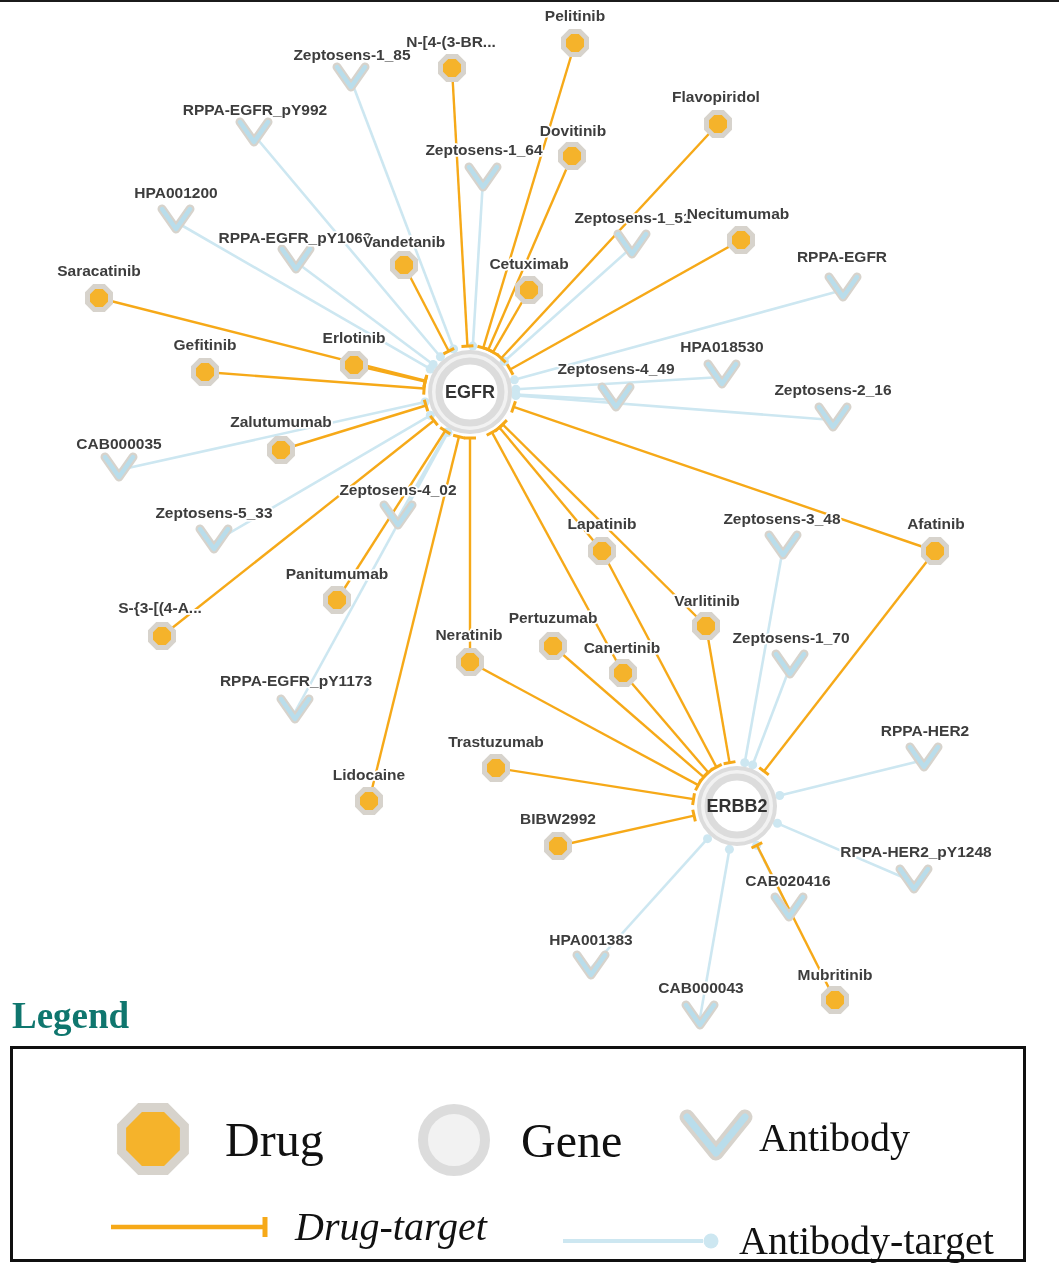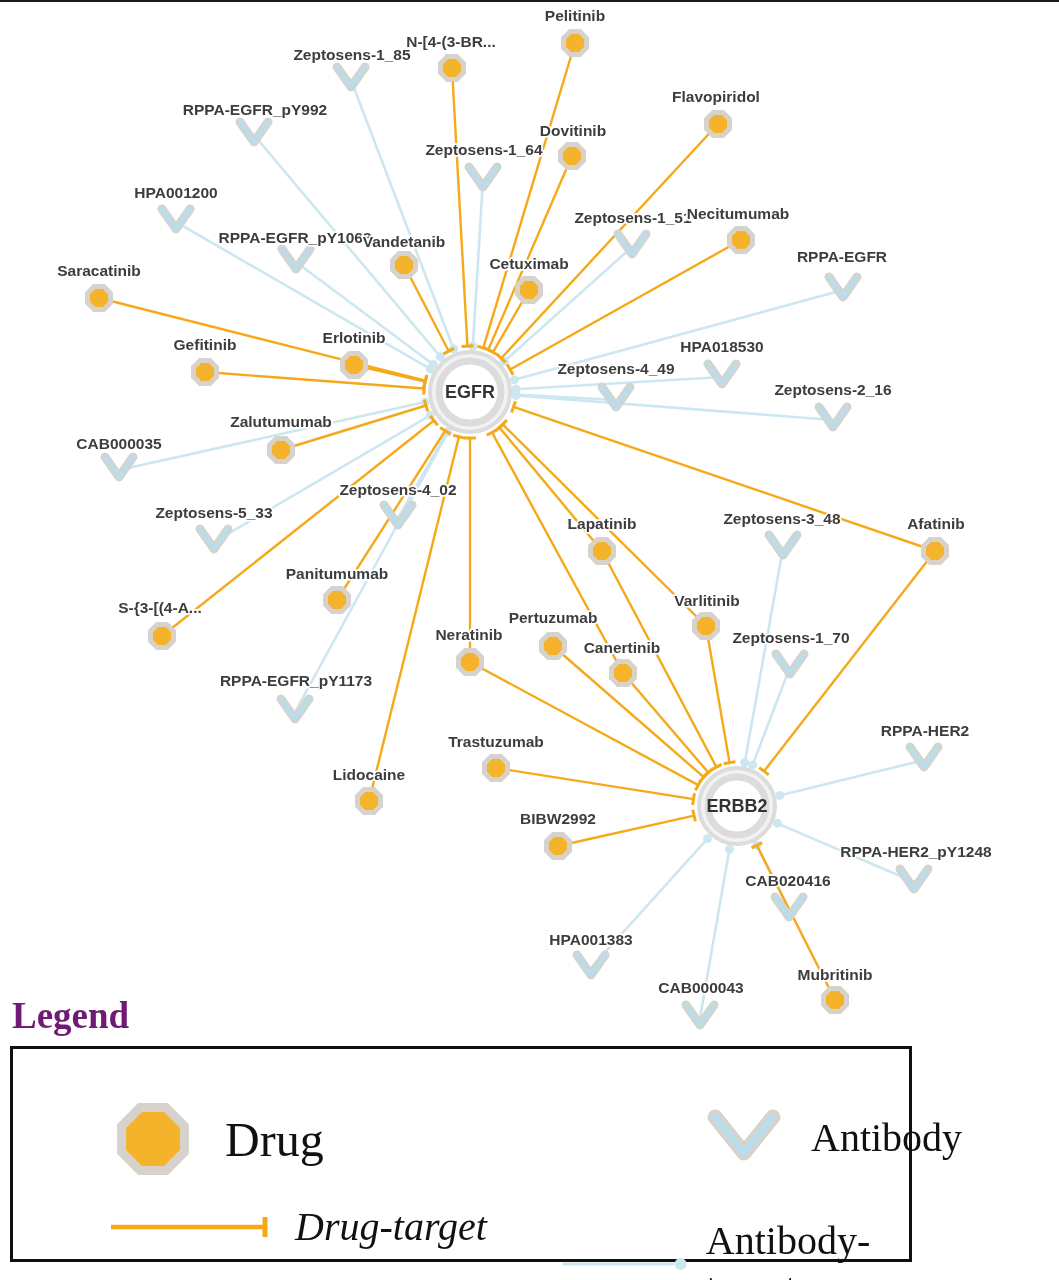"Legend" .legend-title { color: #701a75 -> #0f766e }
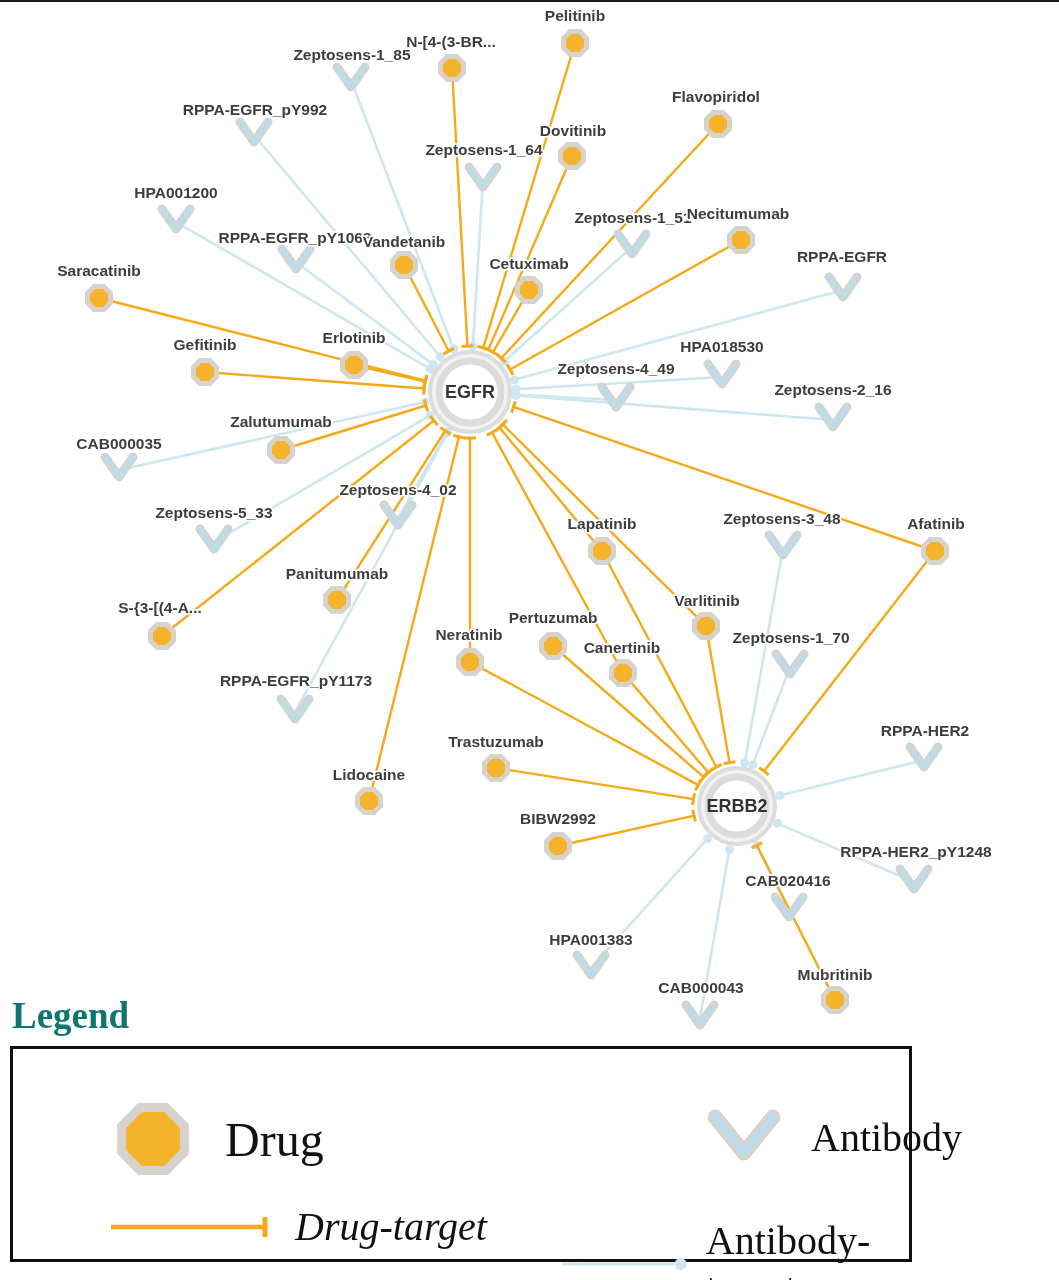"Drug" .legend-box { width: 902px -> 1016px }
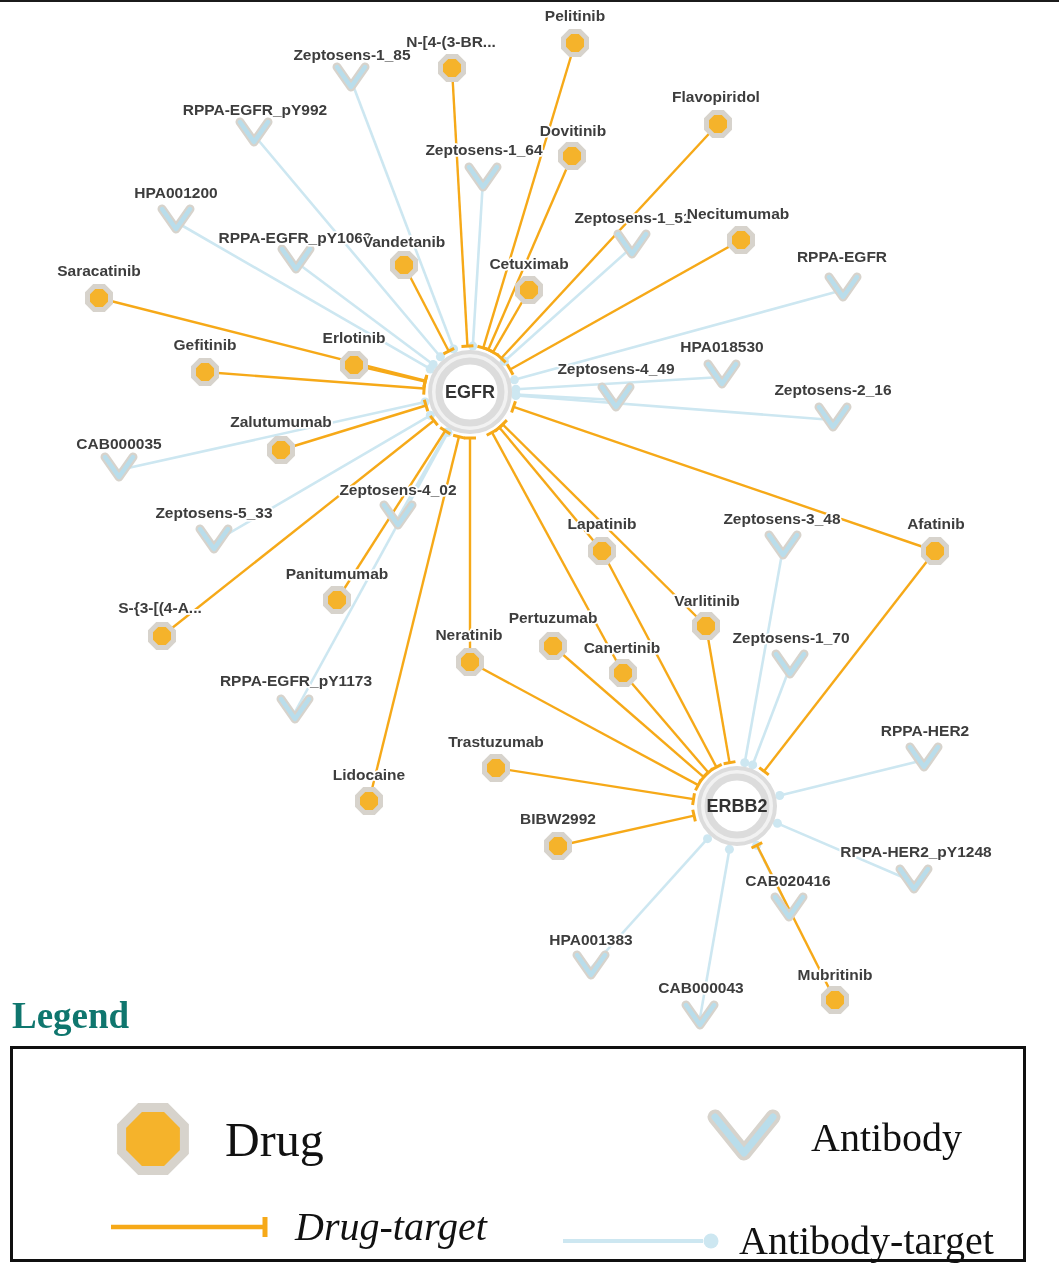"Gene" div.li { html: none -> <div> <svg> <circle></circle> </svg> <span>Gene</span> </div> }
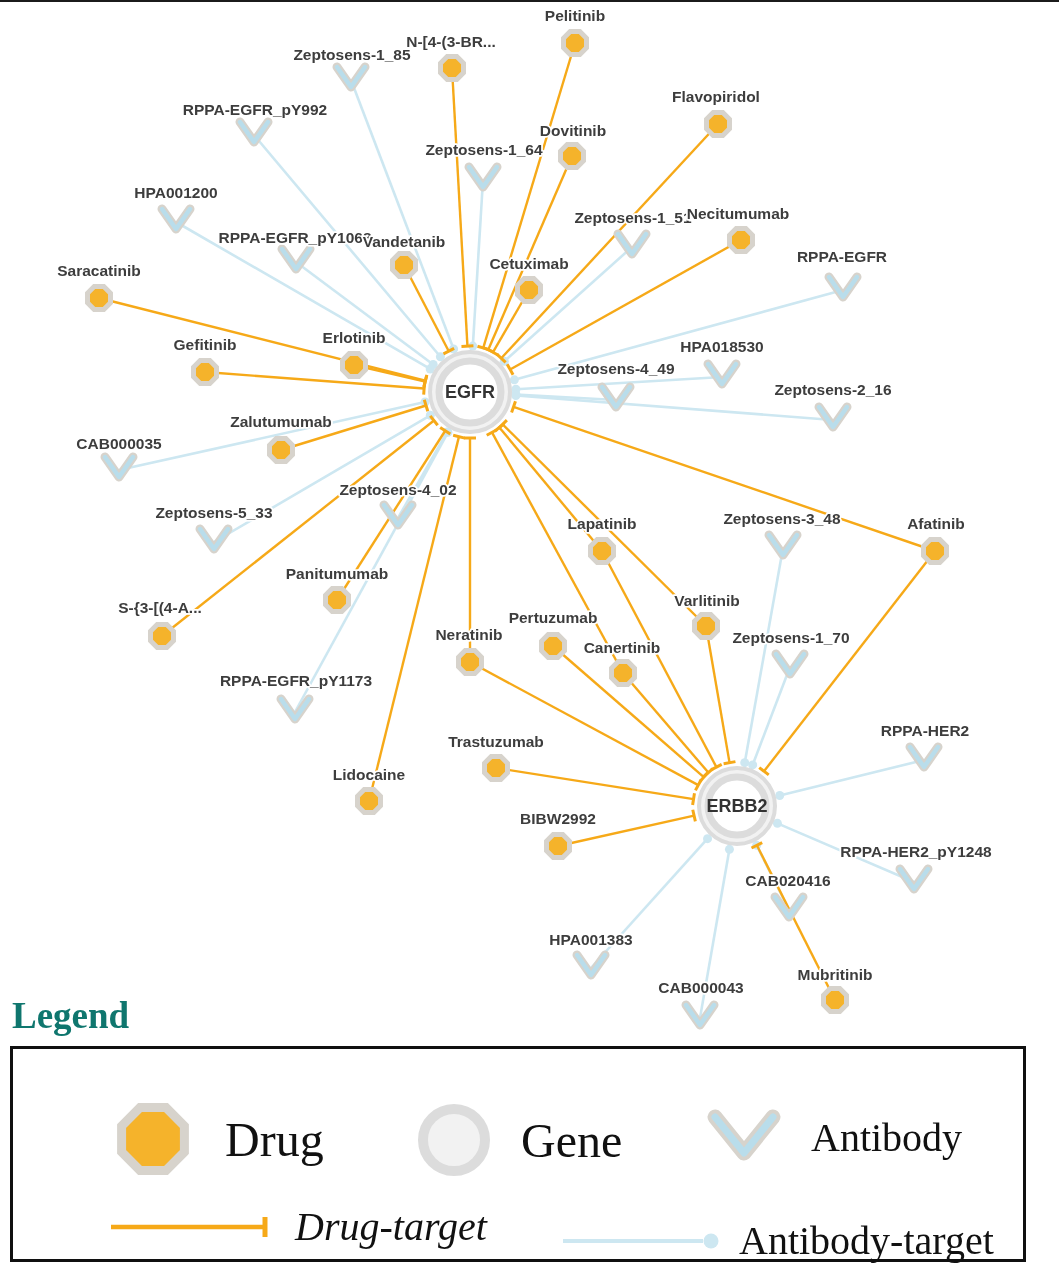"Antibody" .li-antibody { gap: 24px -> none; left: 688px -> 660px }
